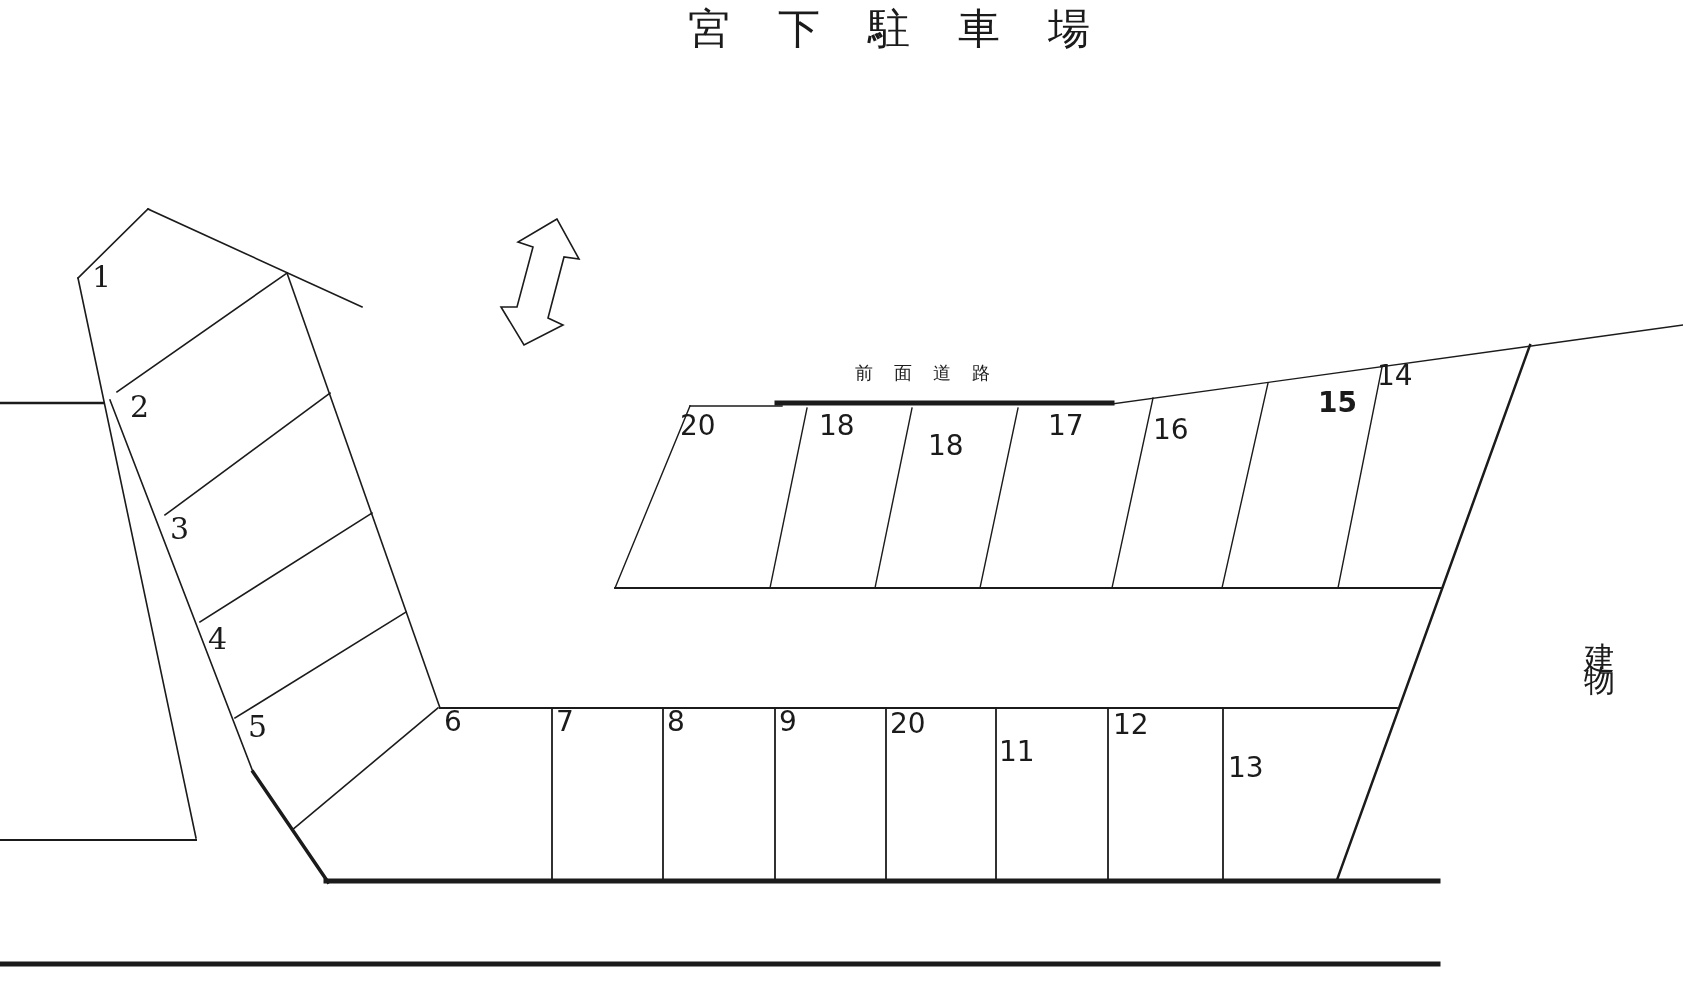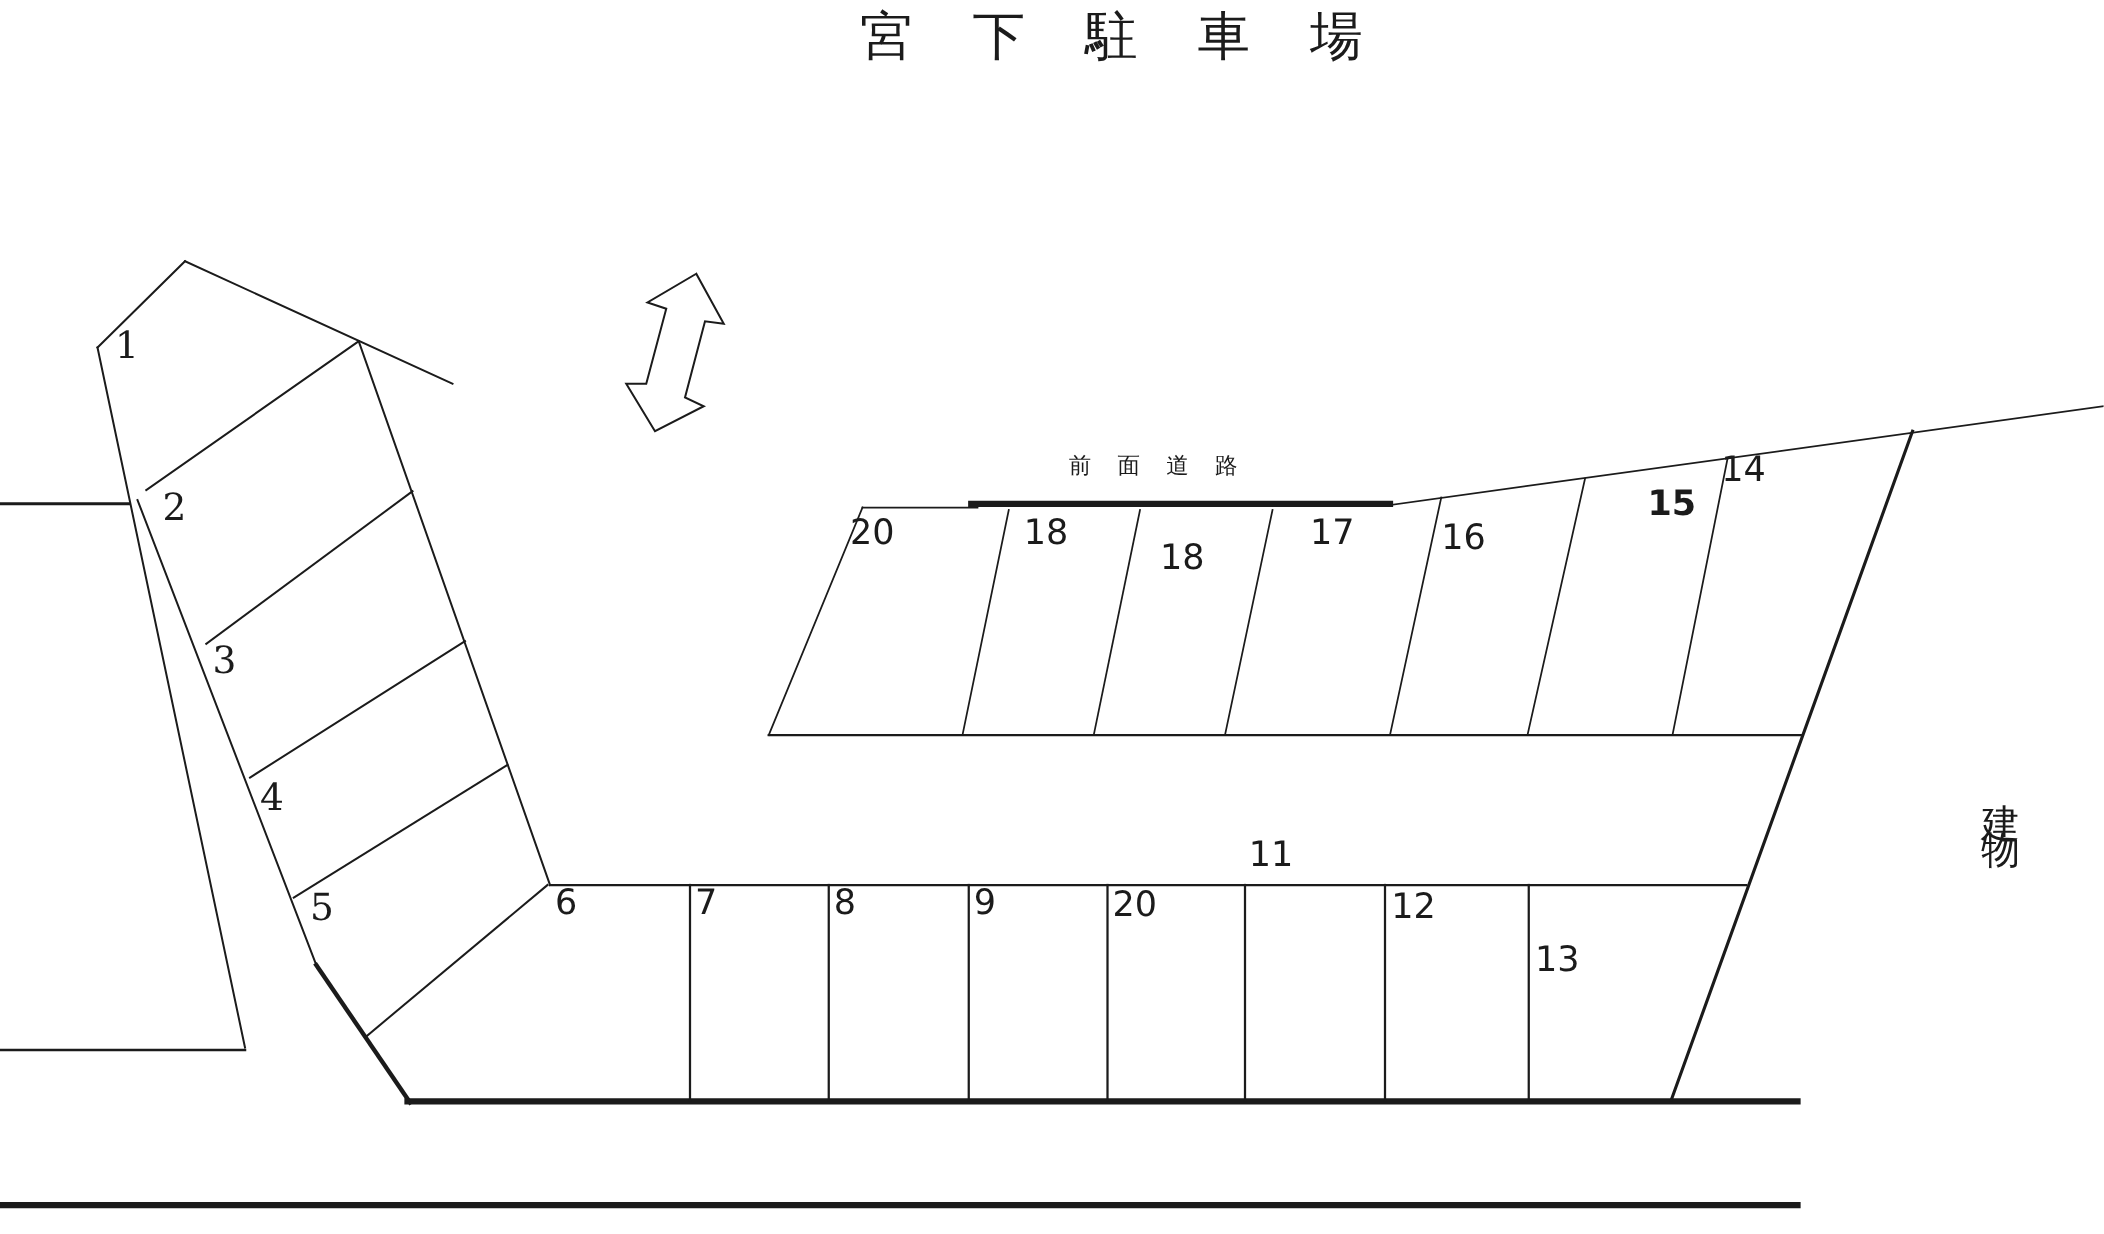"11" div.lbl { top: 670px -> 738px }
